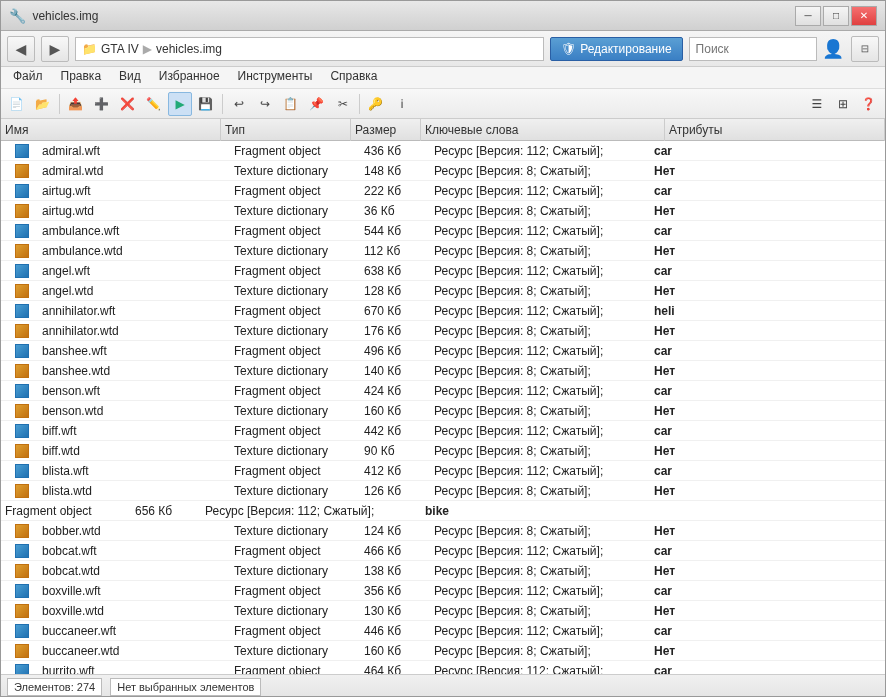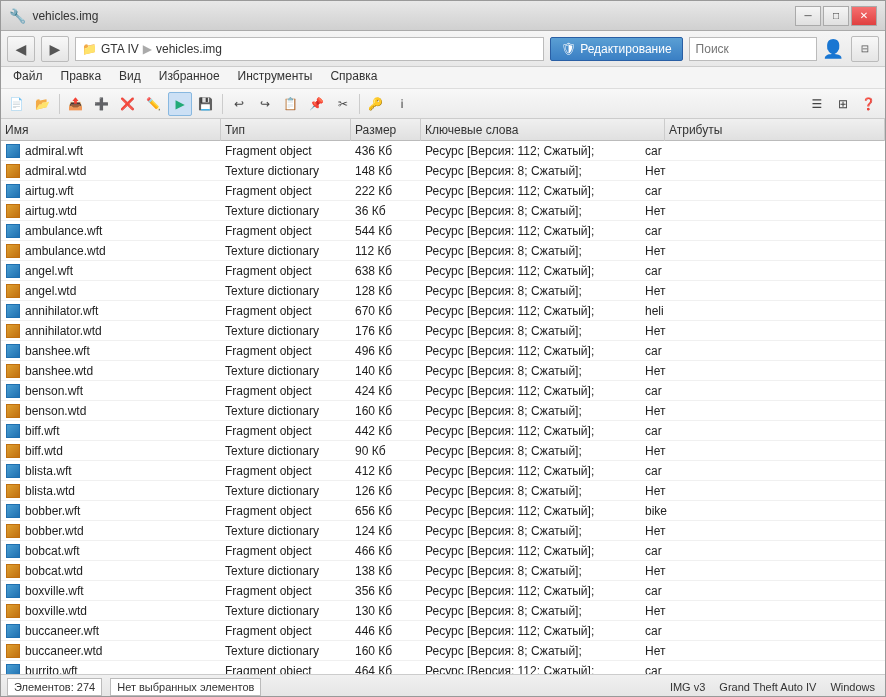"admiral.wft" .col-name.file-cell { gap: 4px -> 12px; margin-left: none -> 9px }
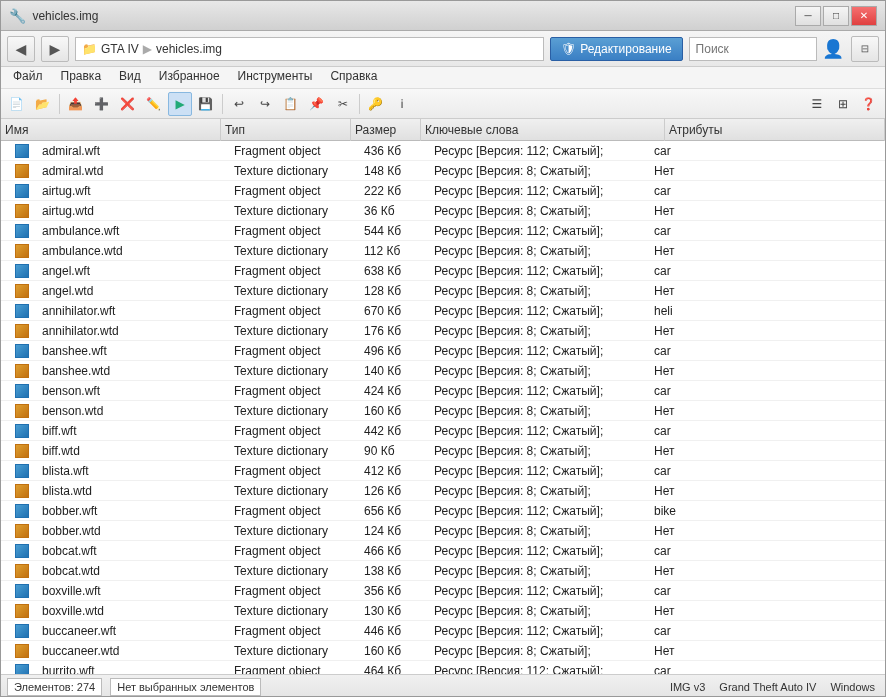"car" .col-keywords.file-cell { font-weight: none -> bold }
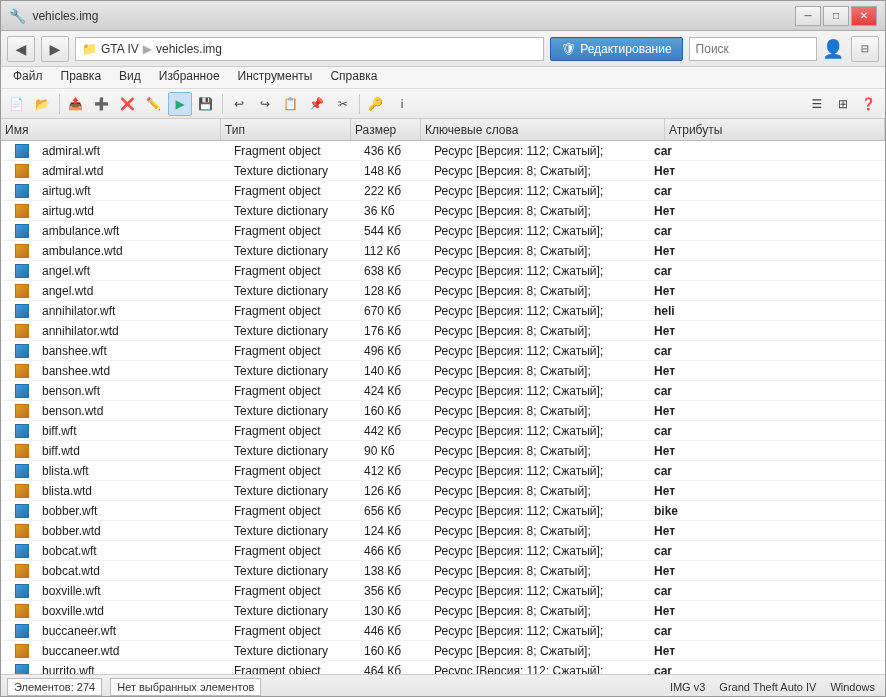"bobber.wft" div.file-cell { html: <div> <div> <div></div> </div> <span>bobber.wft</span> </div> -> none }
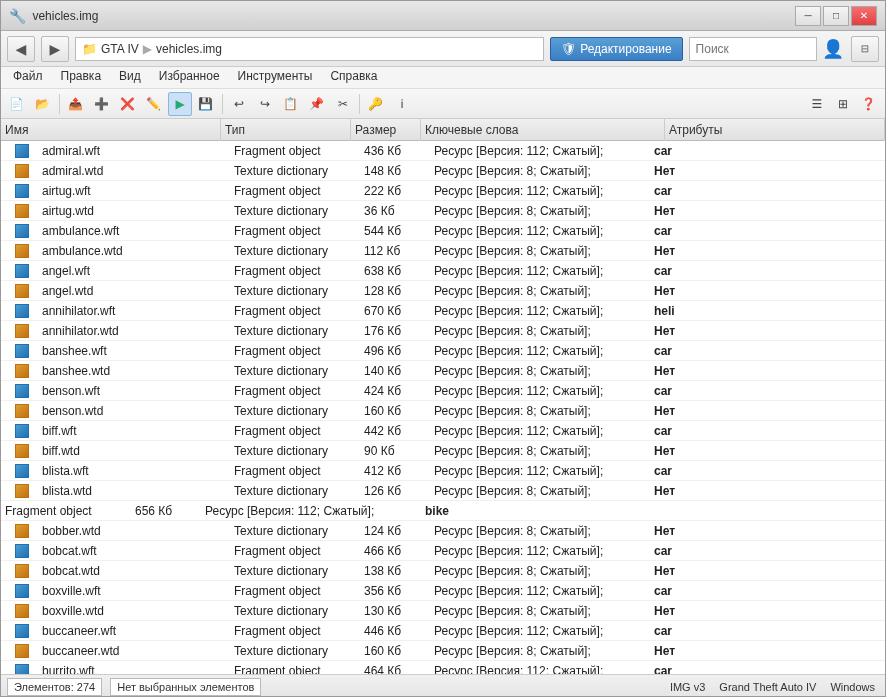"IMG v3" div.status-right { html: <div> <span>IMG v3</span> <span>Grand Theft Auto IV</span> <span>Windows</span> </div> -> none }
